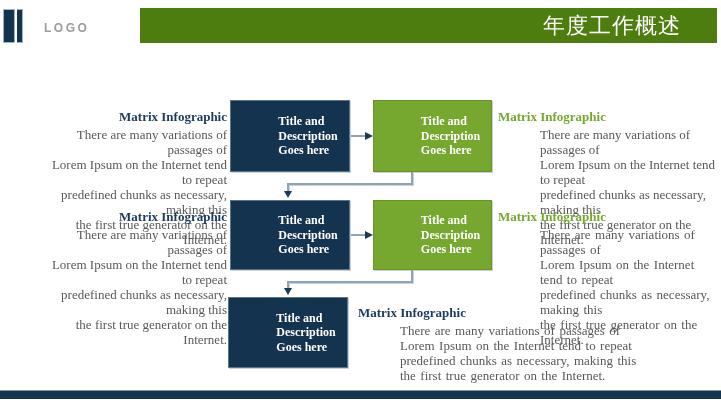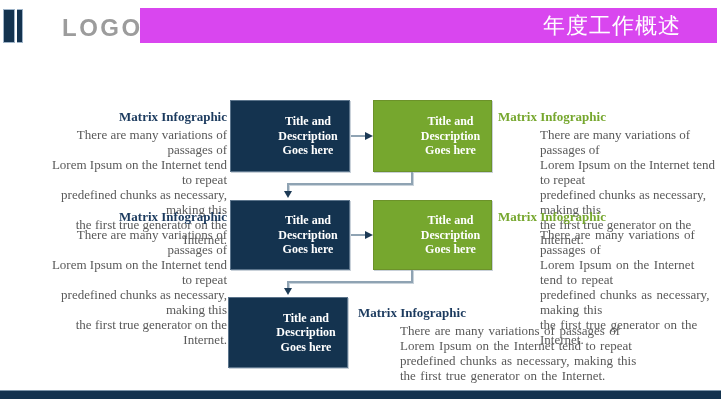"LOGO" .logo { font-size: 24px -> 12px; left: 62px -> 44px }
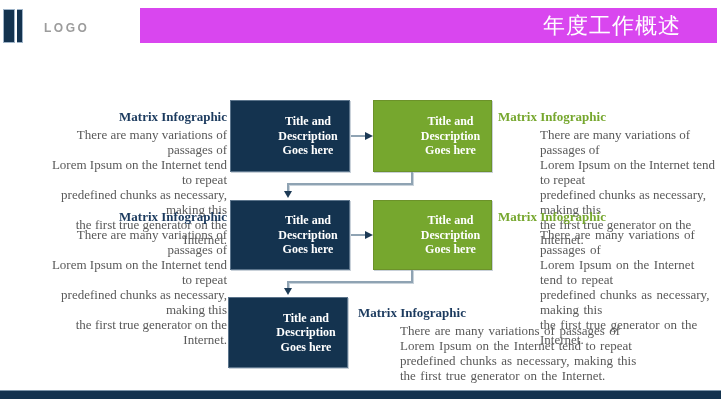"年度工作概述" .title-bar { background: #d946ef -> #4d7c0f }
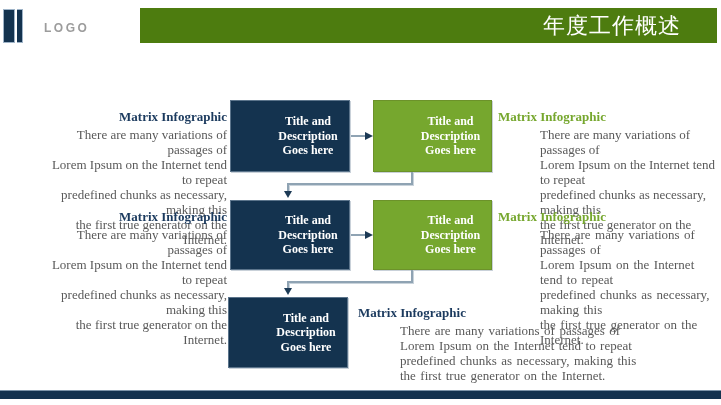"Title and" .box { text-align: center -> none }
